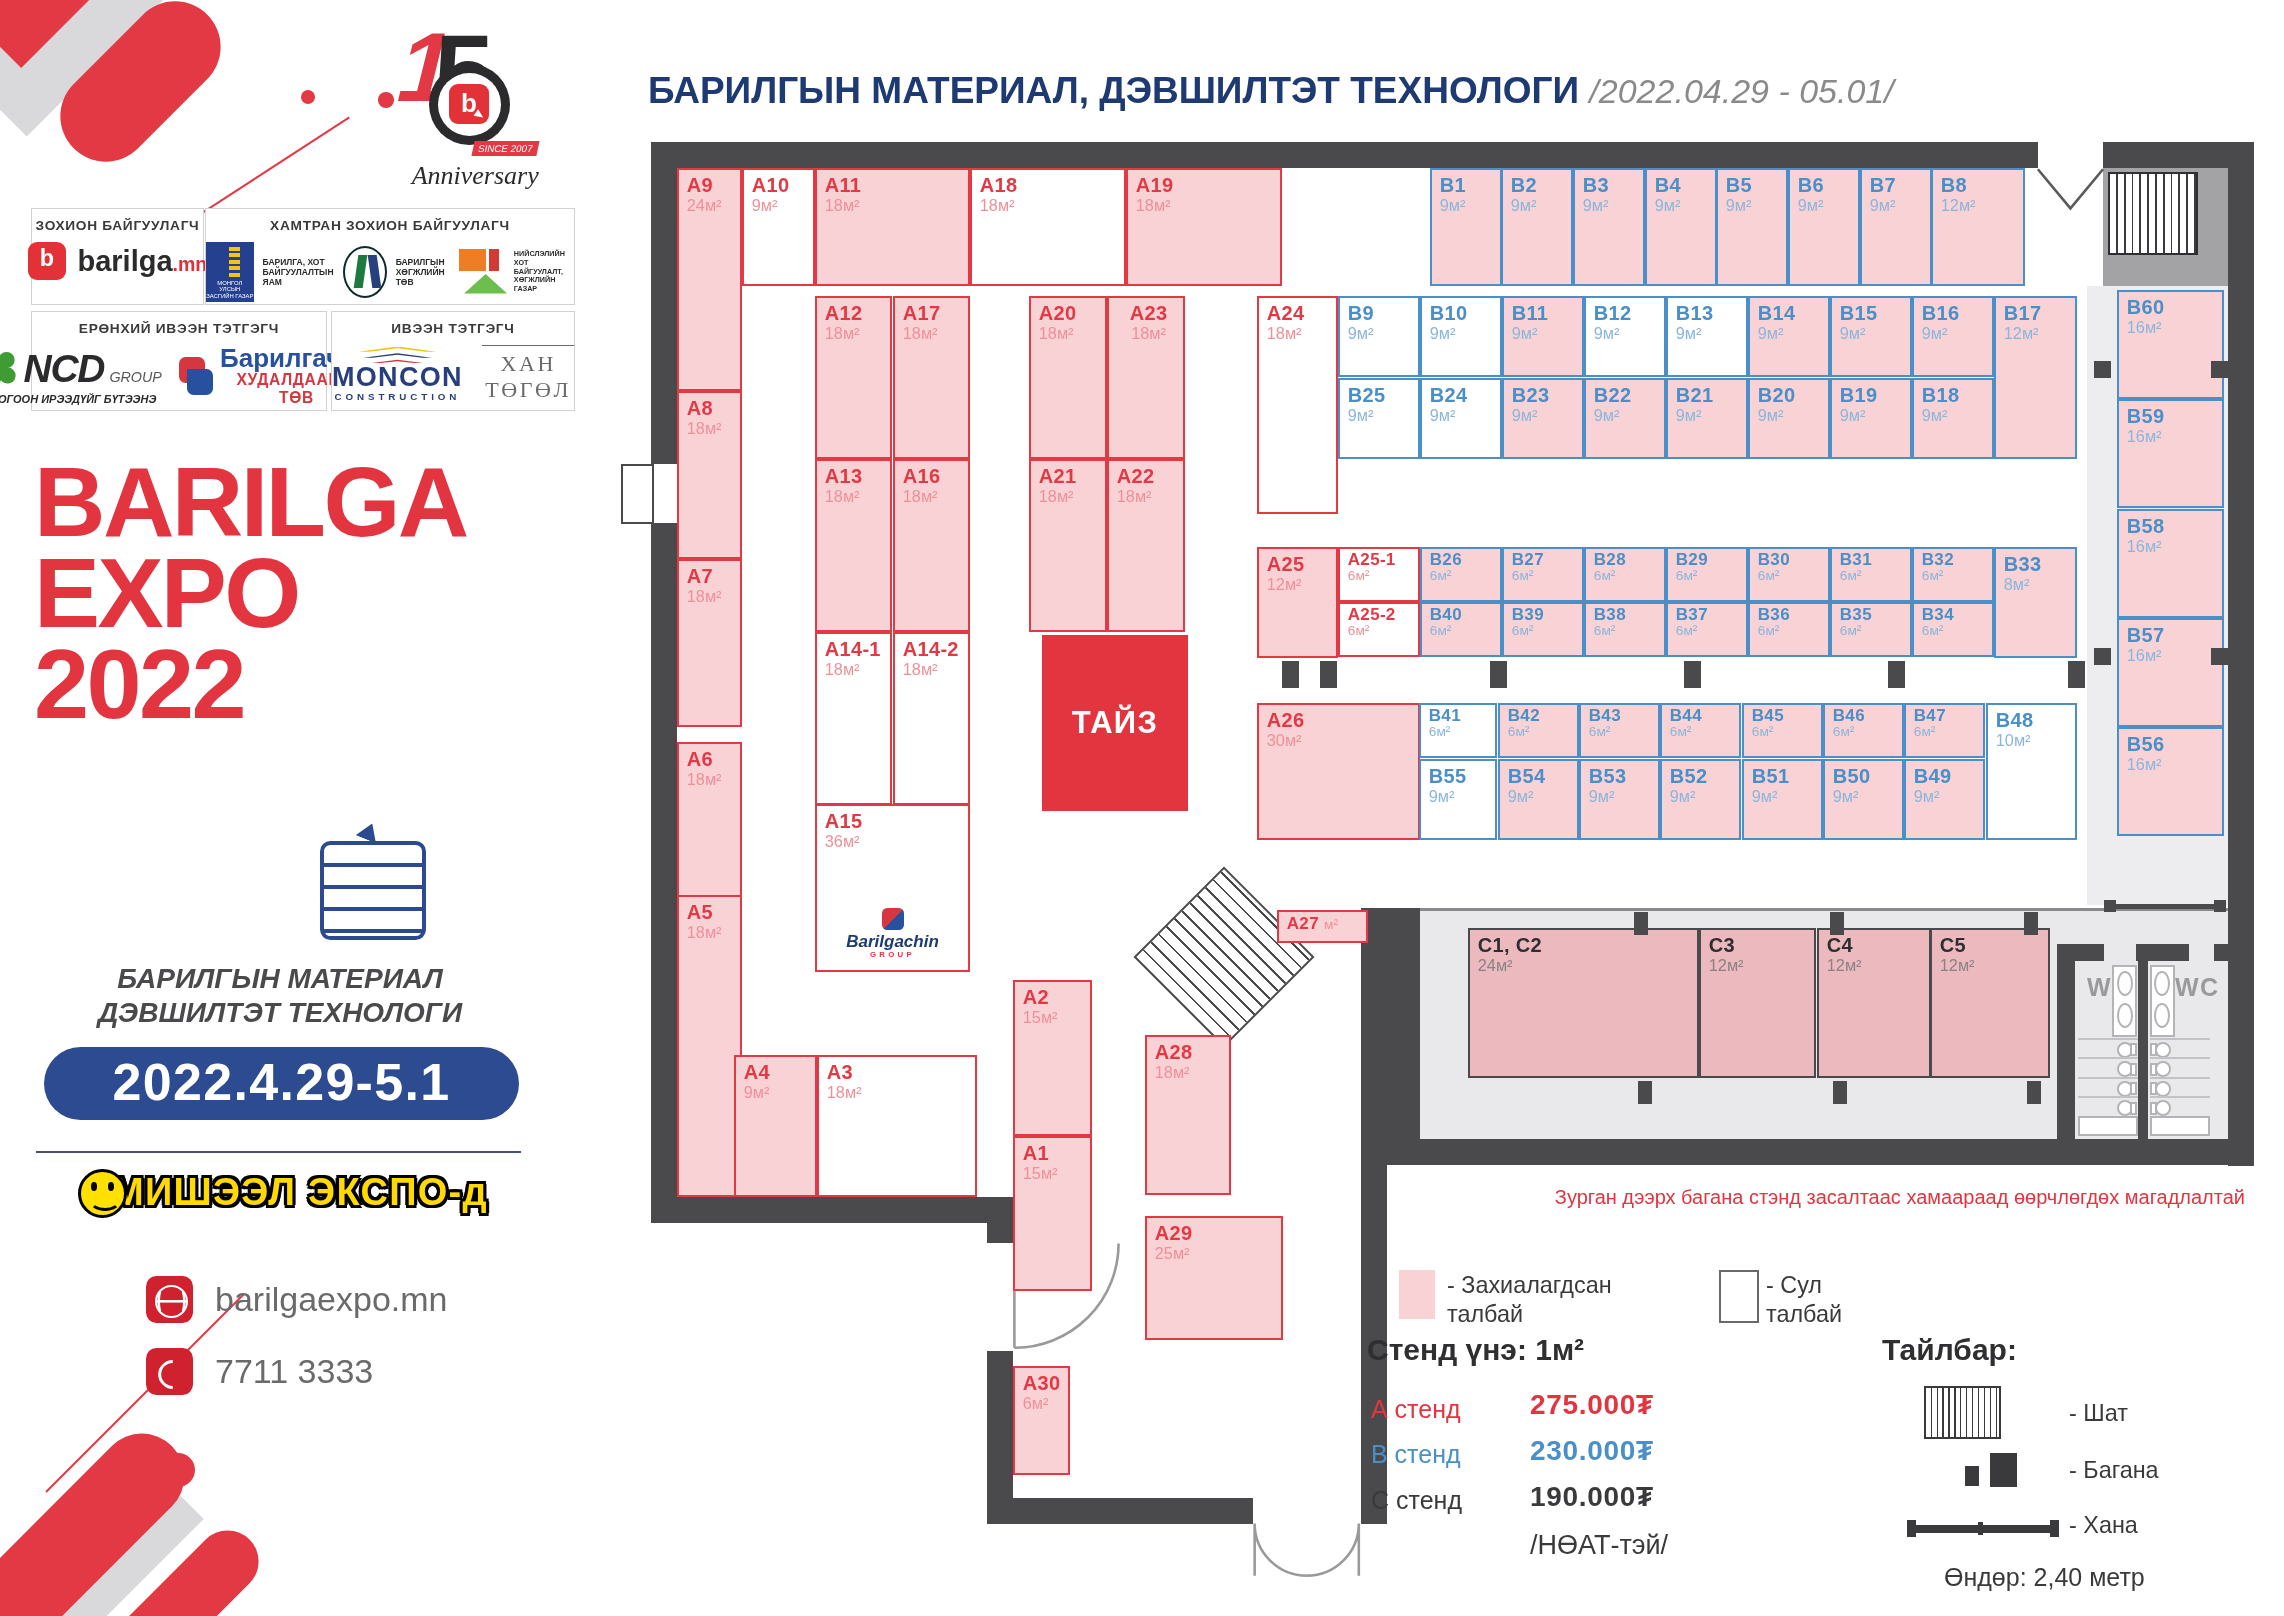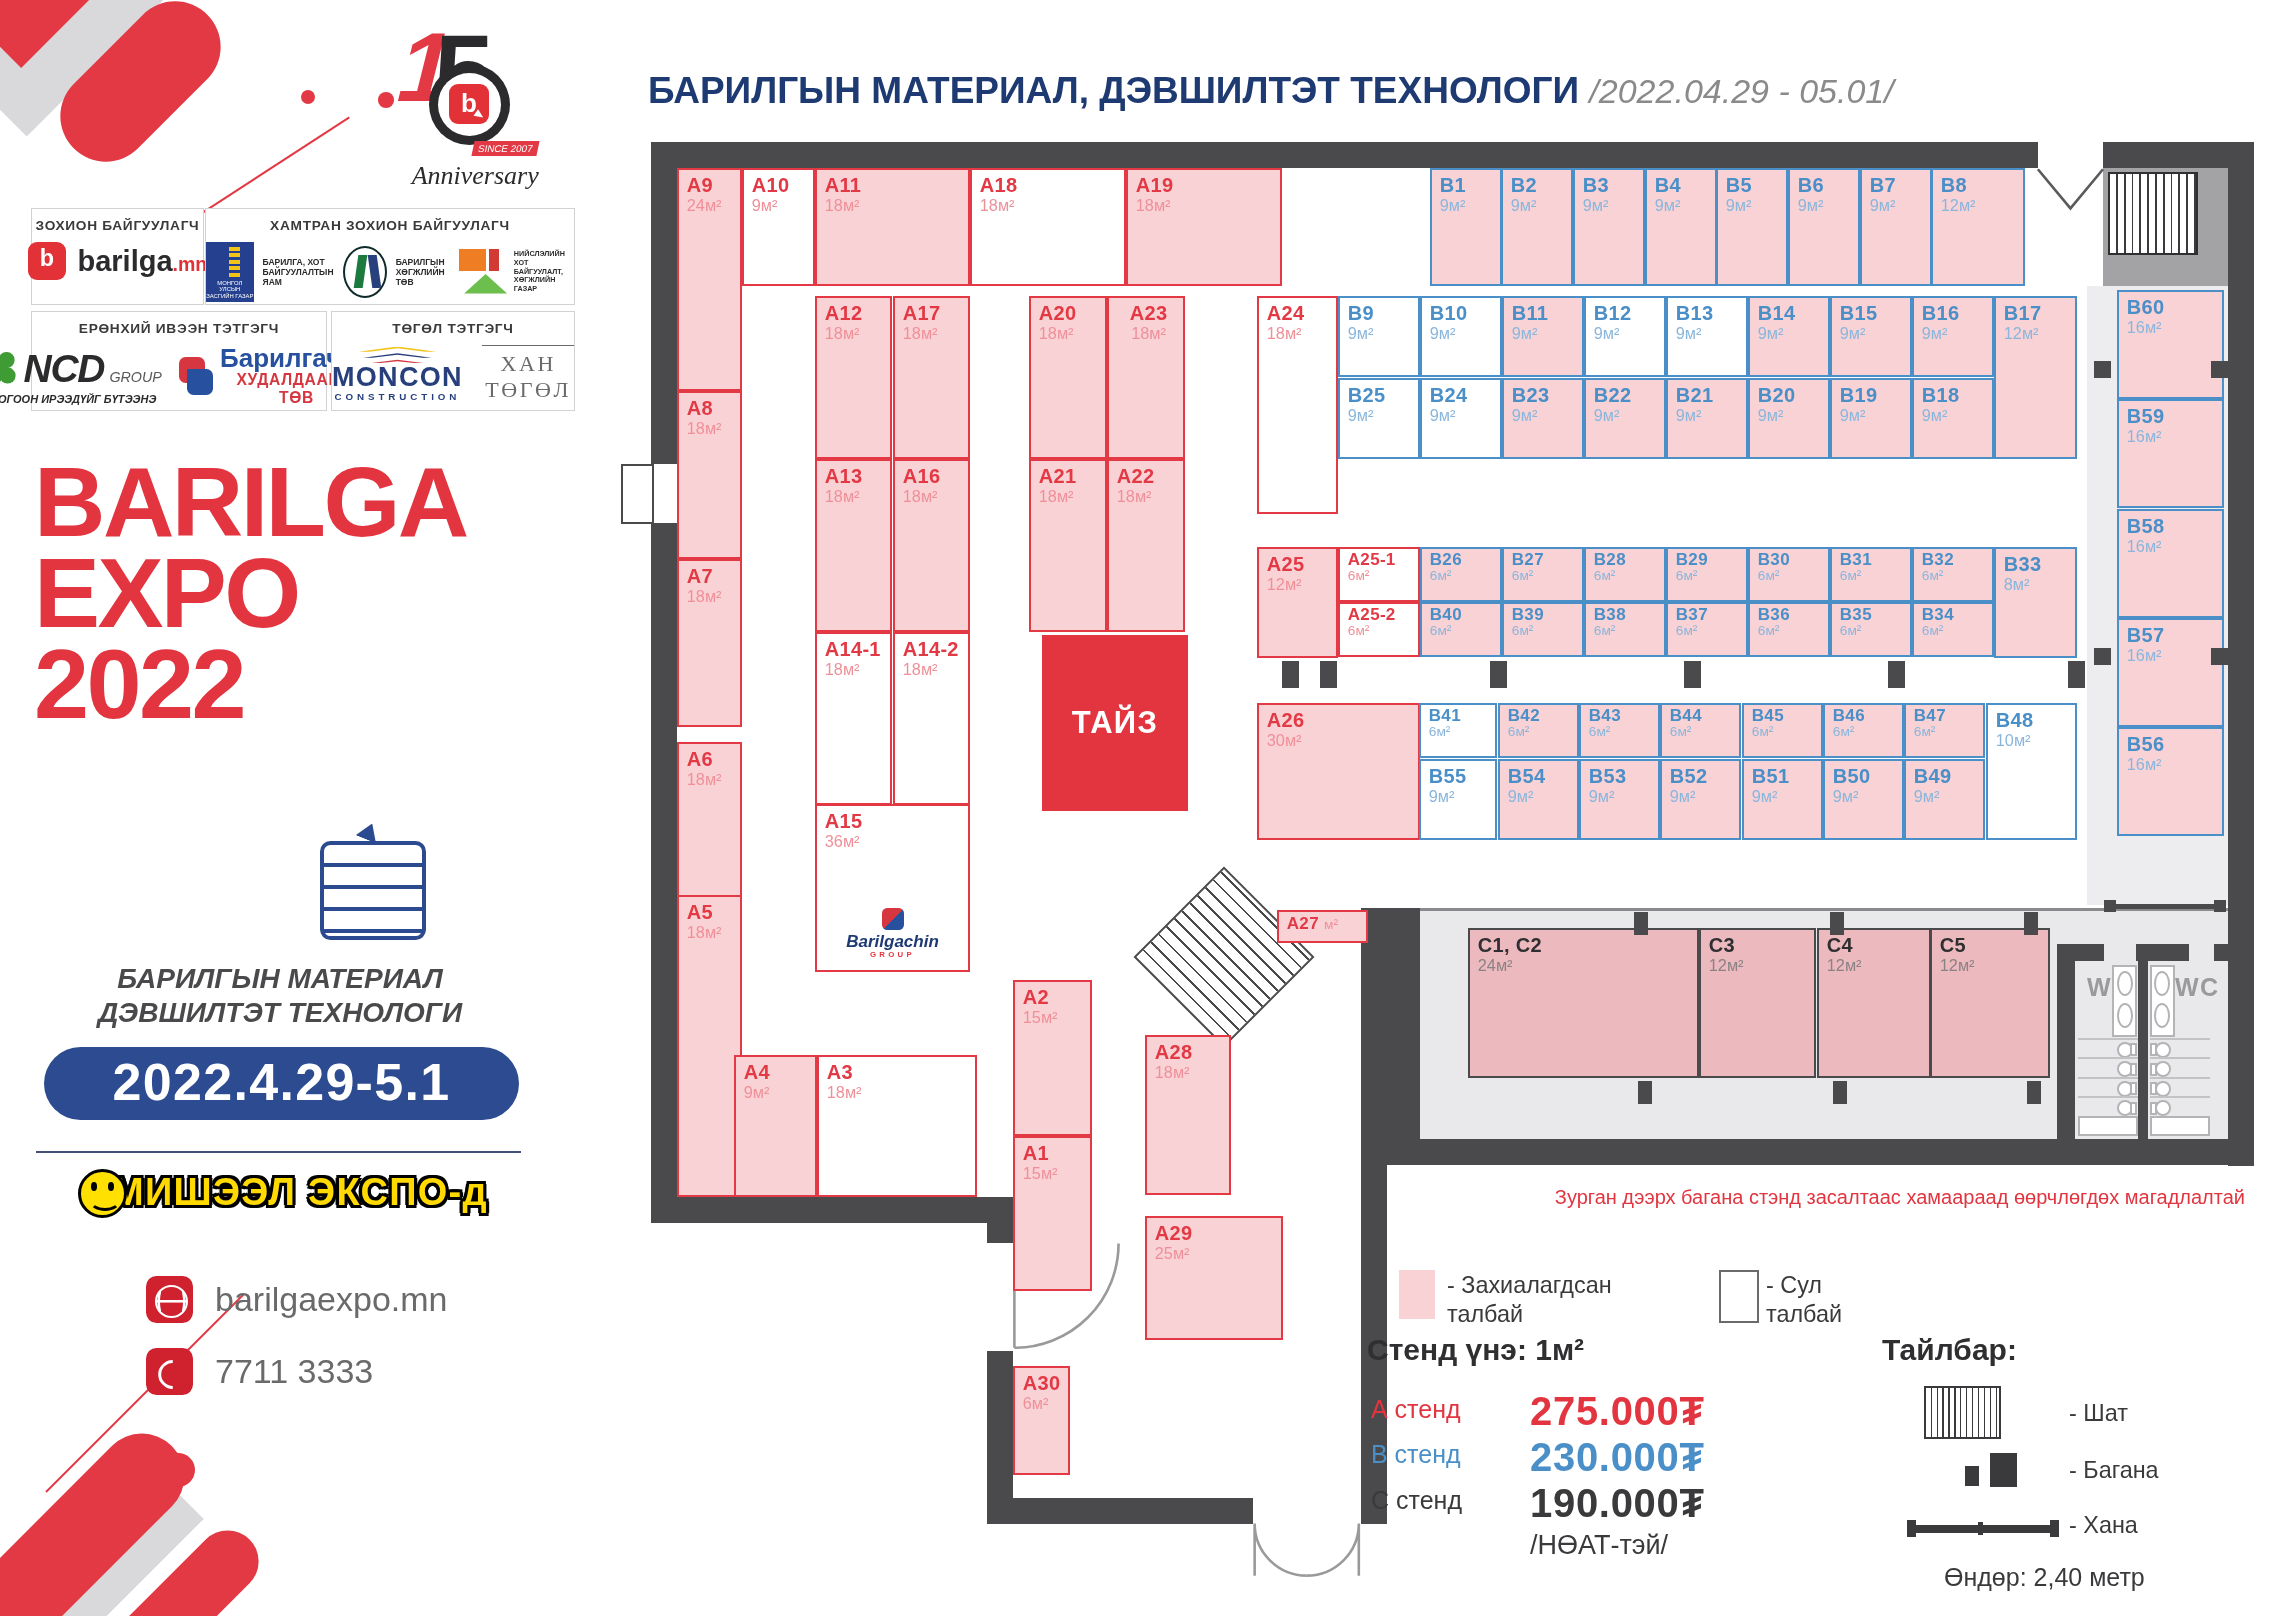"ТӨГӨЛ ТЭТГЭГЧ" div.stitle { text: ТӨГӨЛ -> ИВЭЭН }
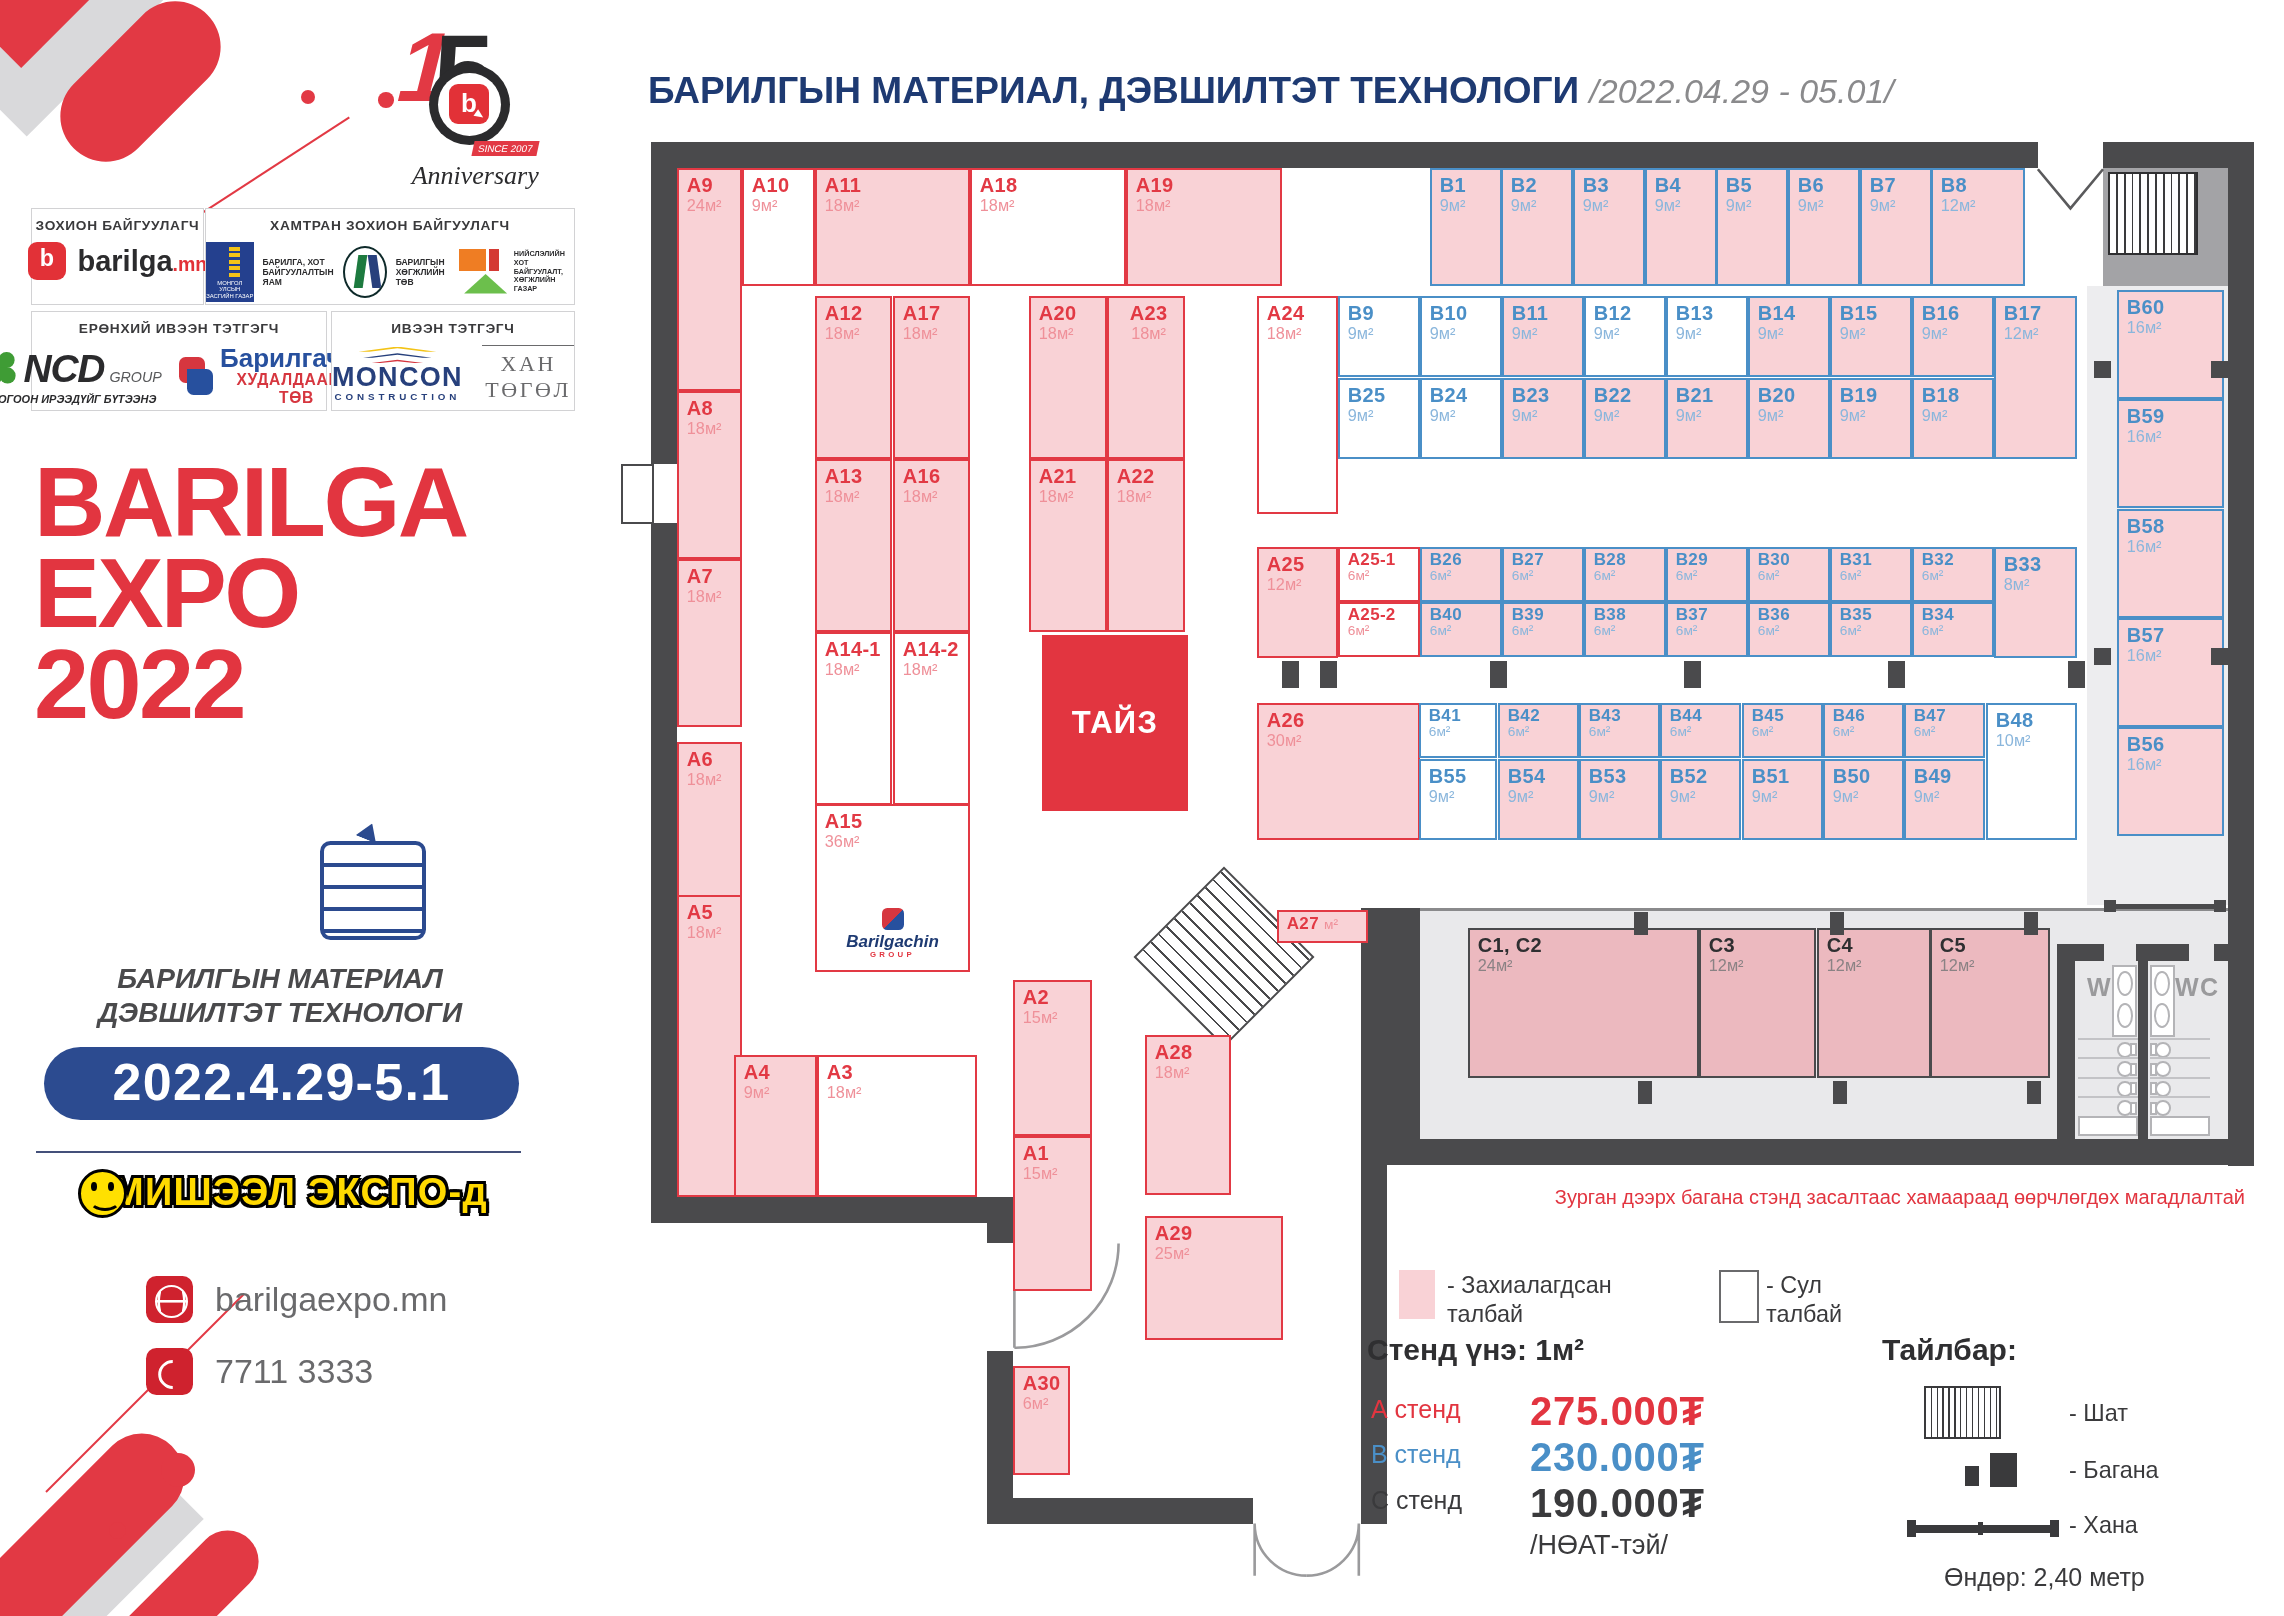"275.000₮" .p-val { font-size: 40px -> 28px }
